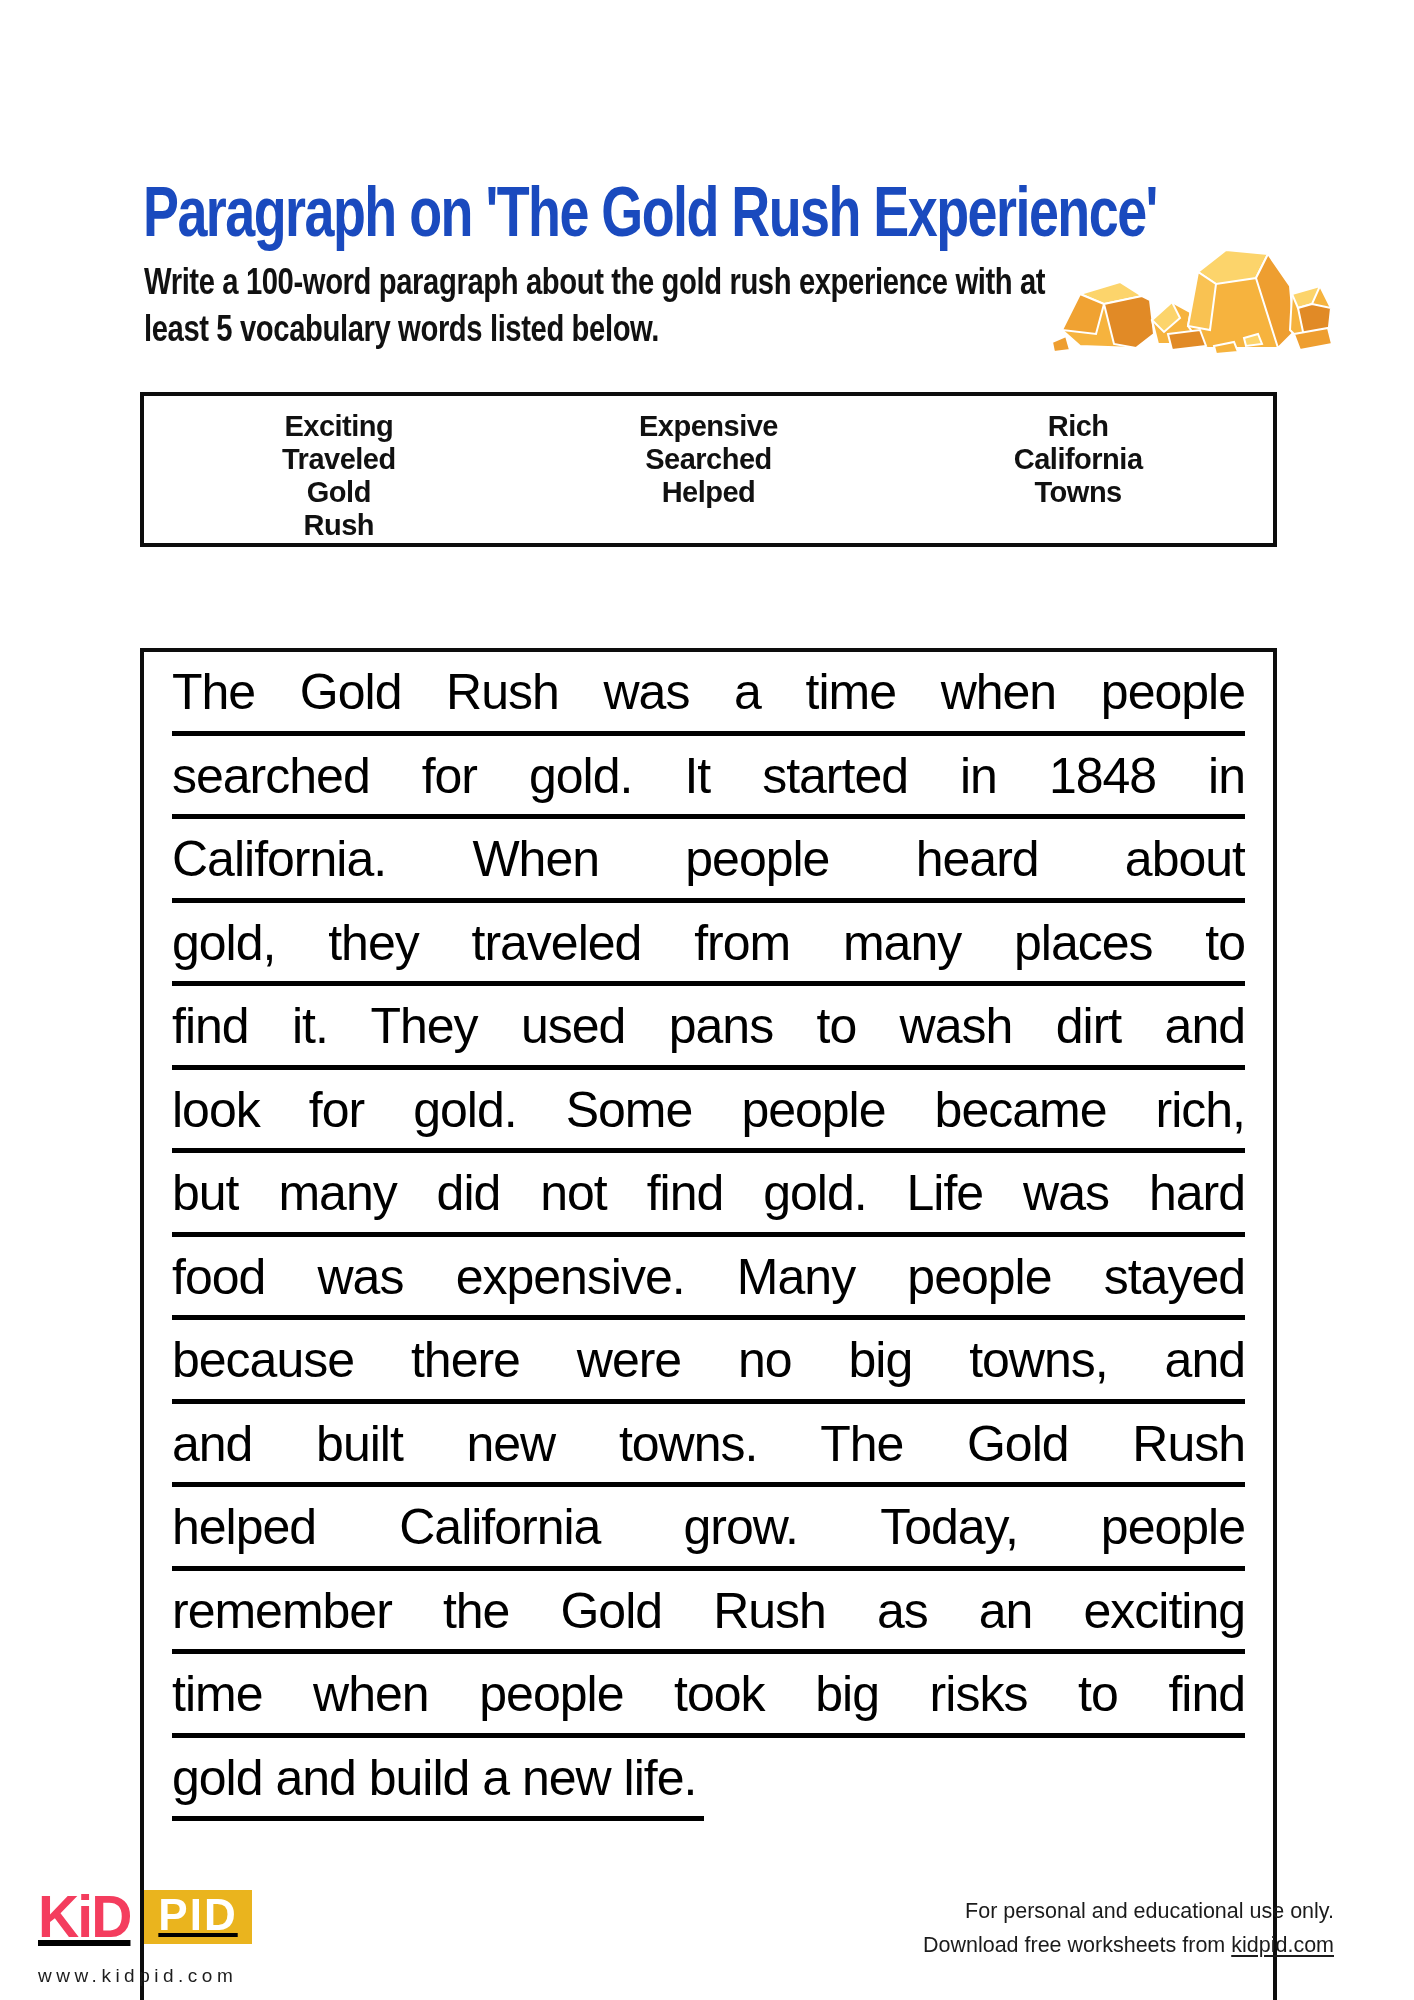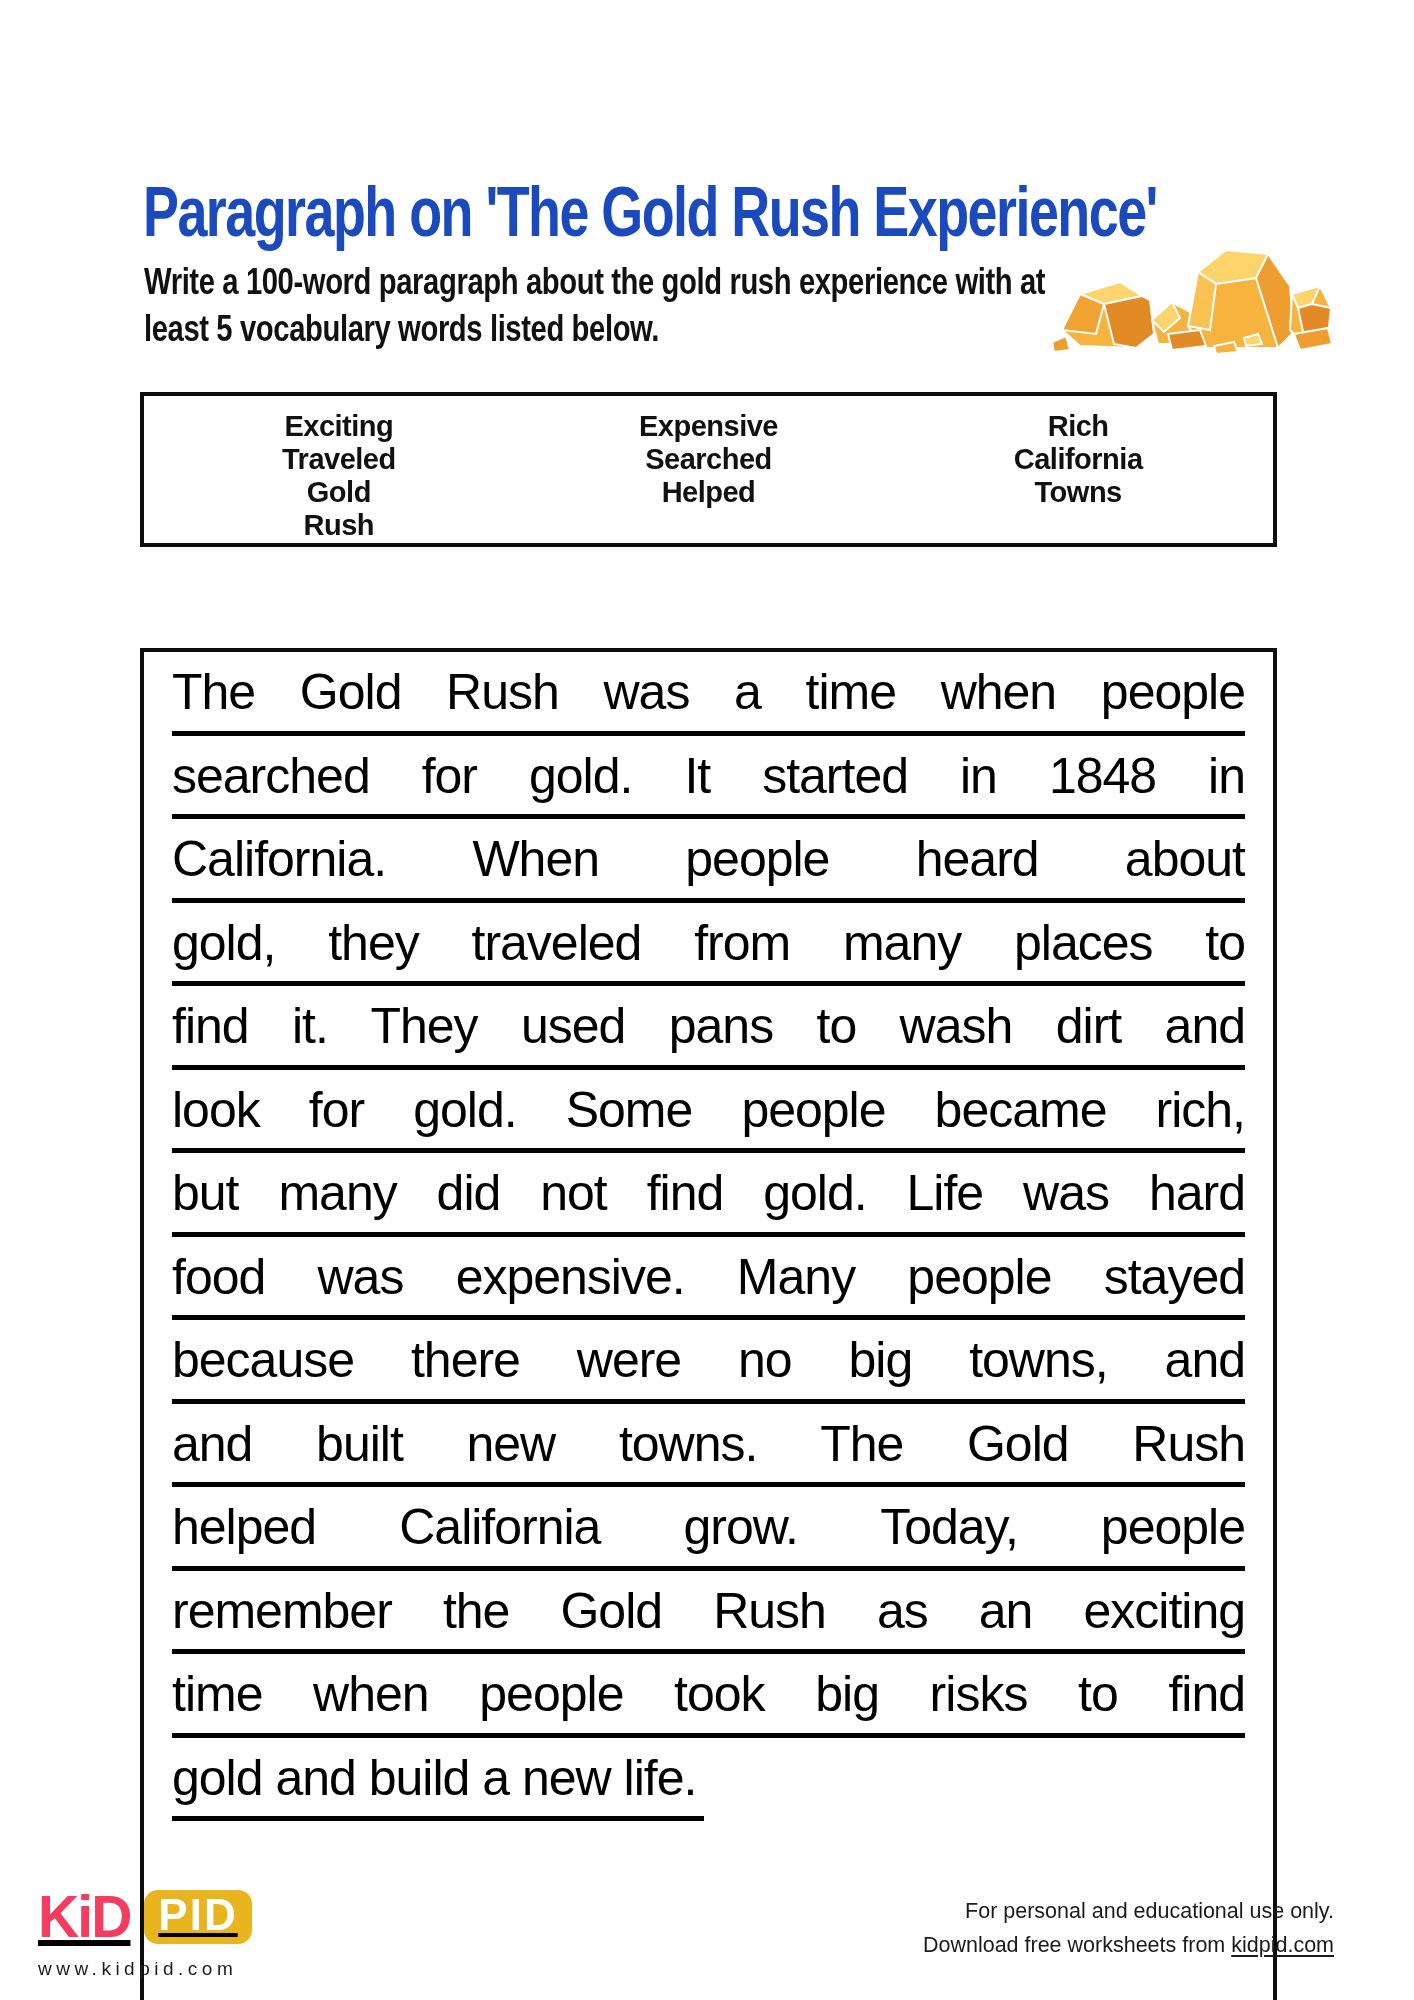"PID" .logo-pid { border-radius: 14px -> 0 }
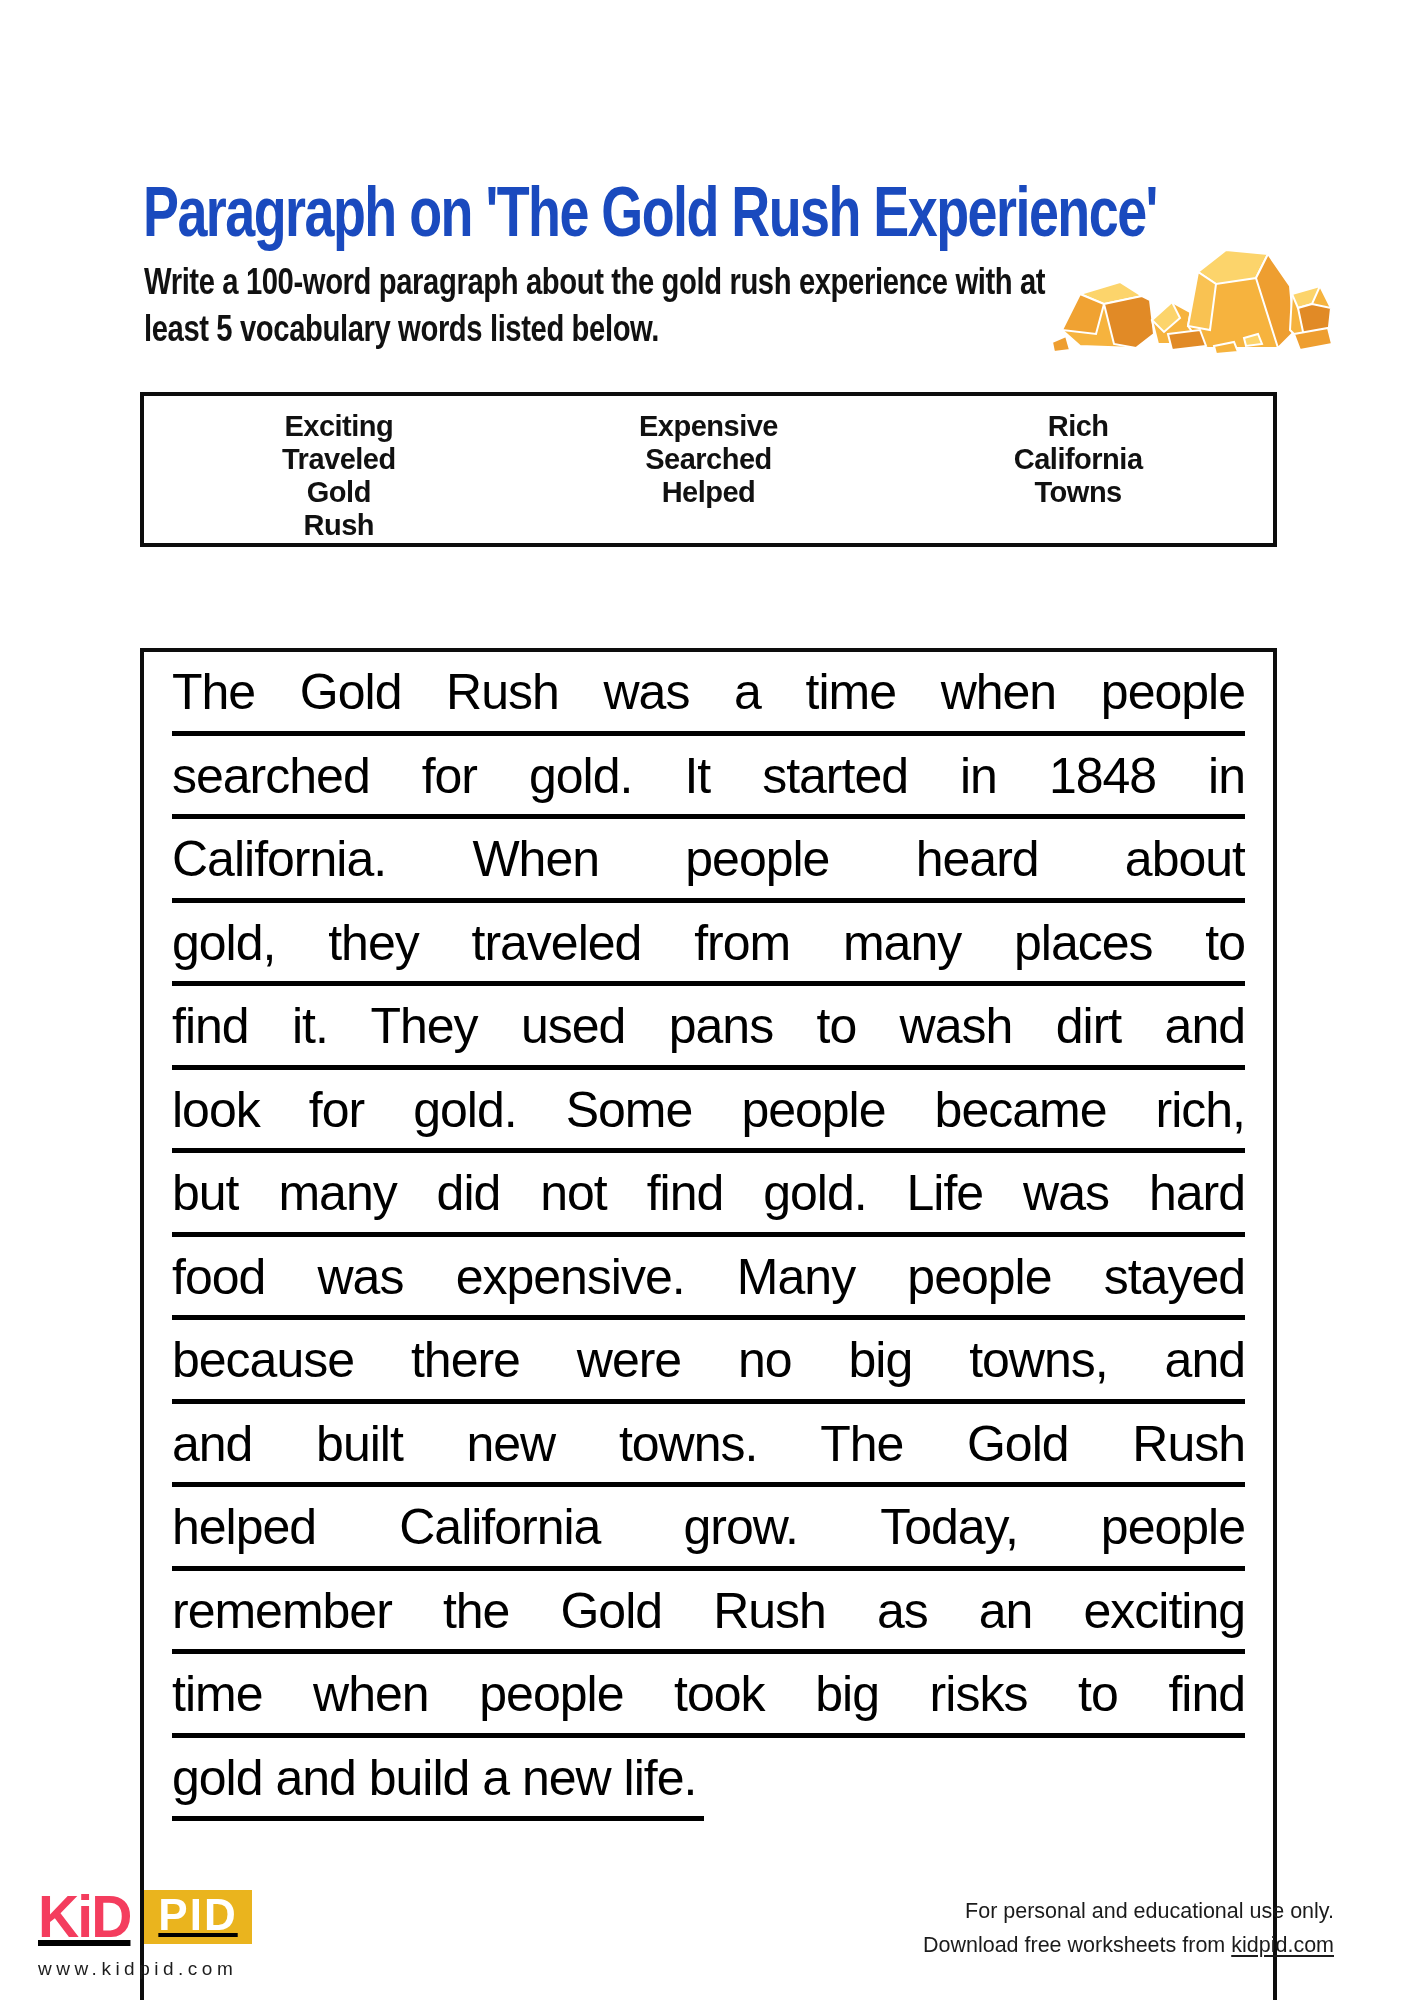"www.kidpid.com" .logo-site { margin-top: 7px -> 14px }
